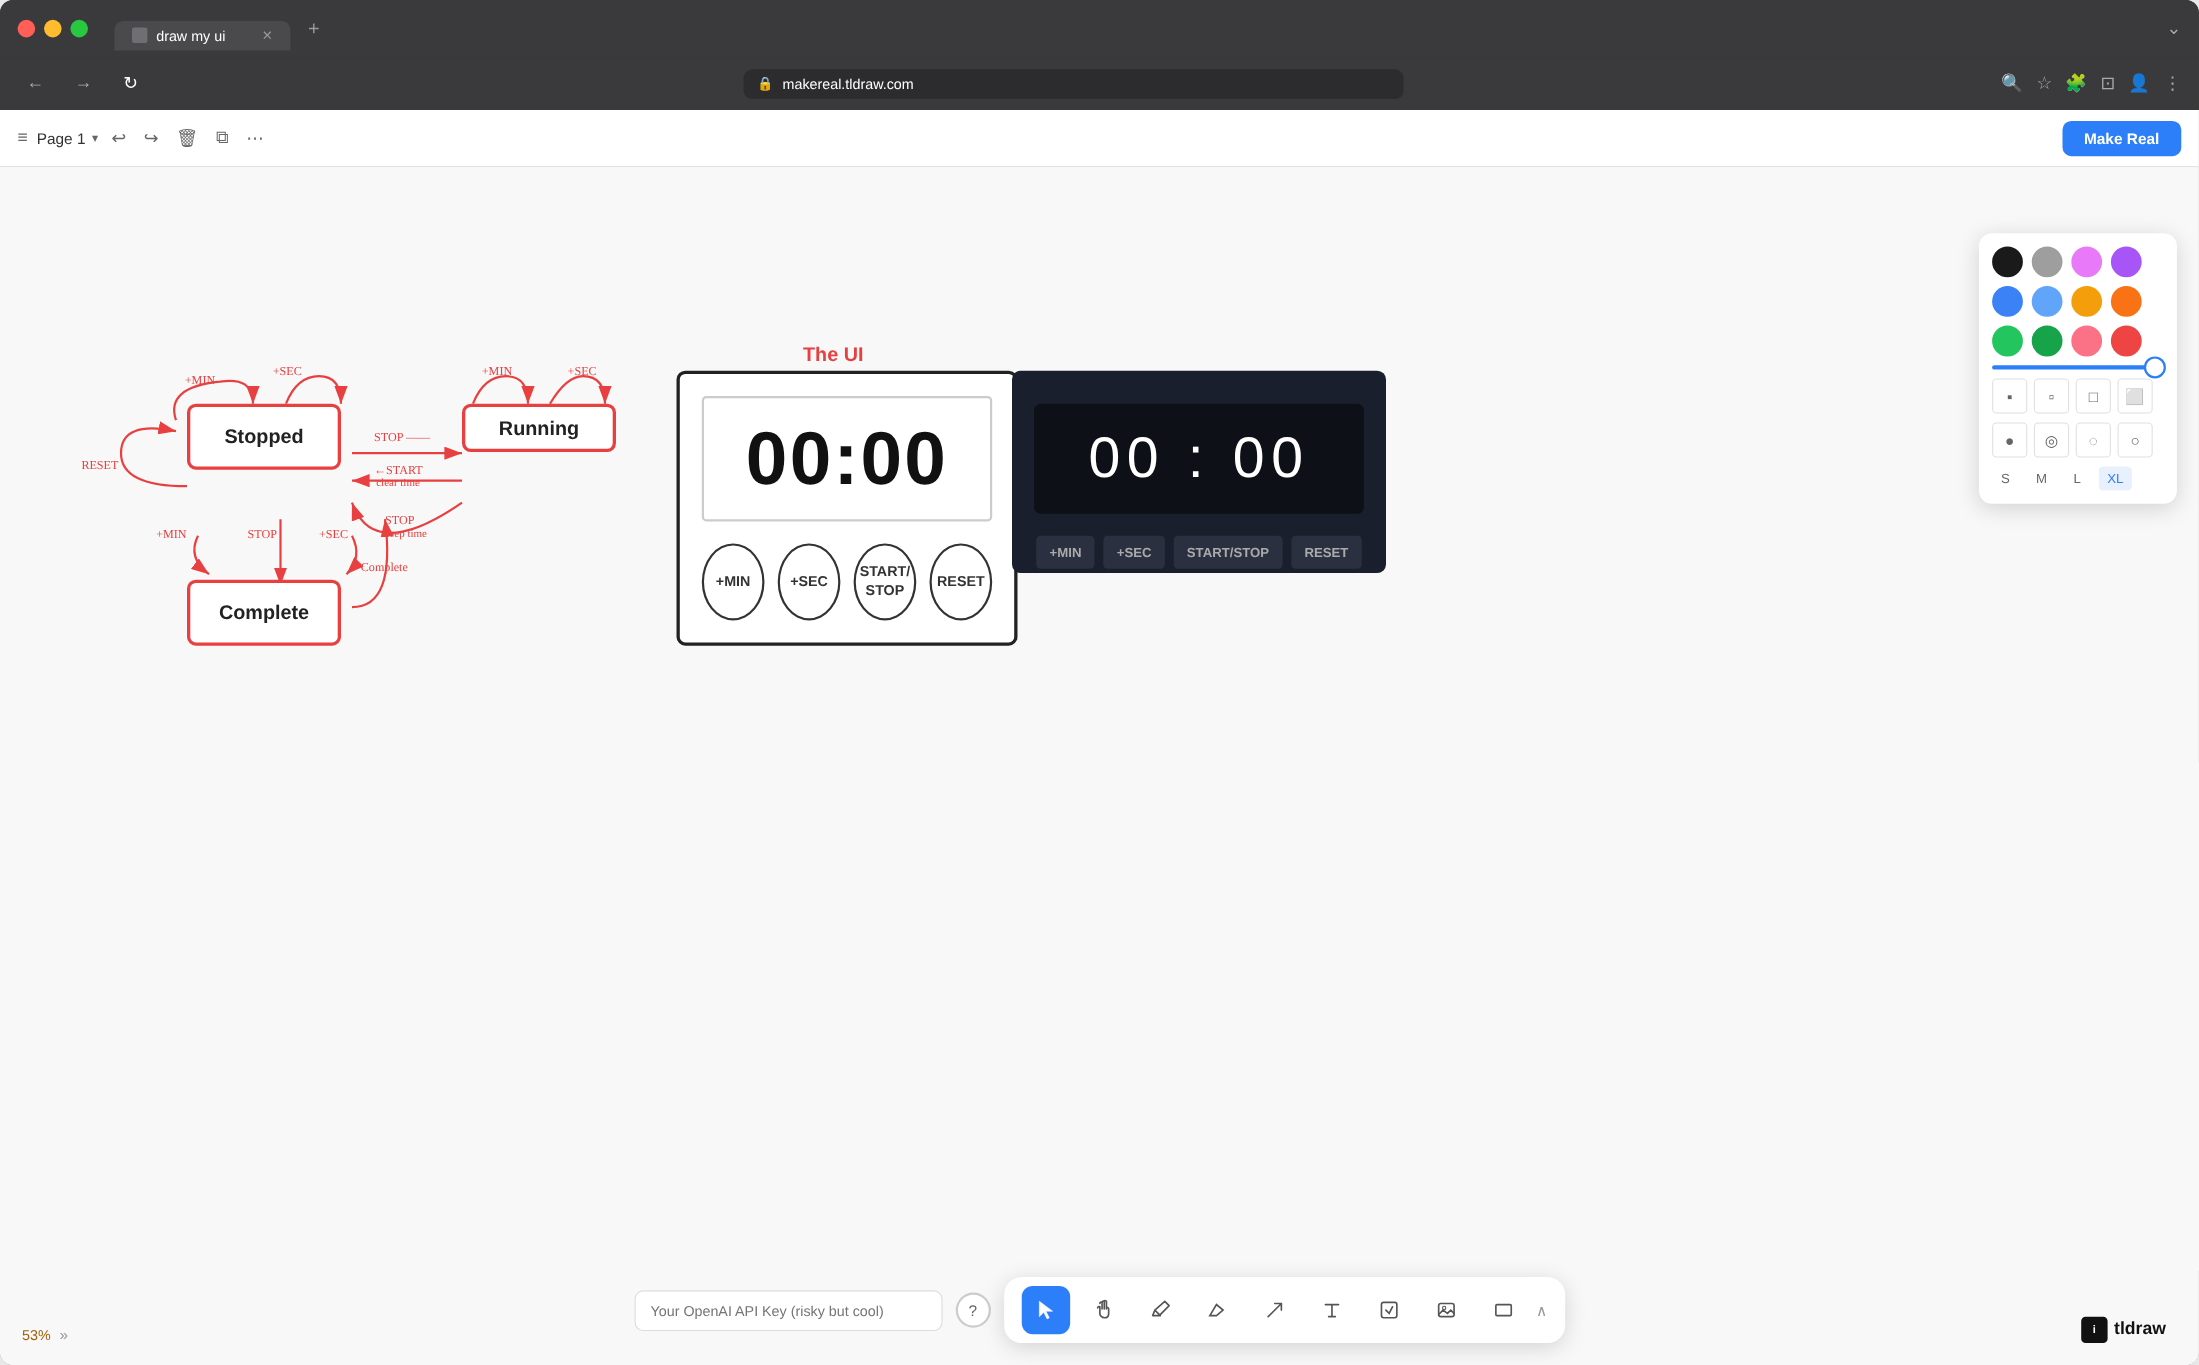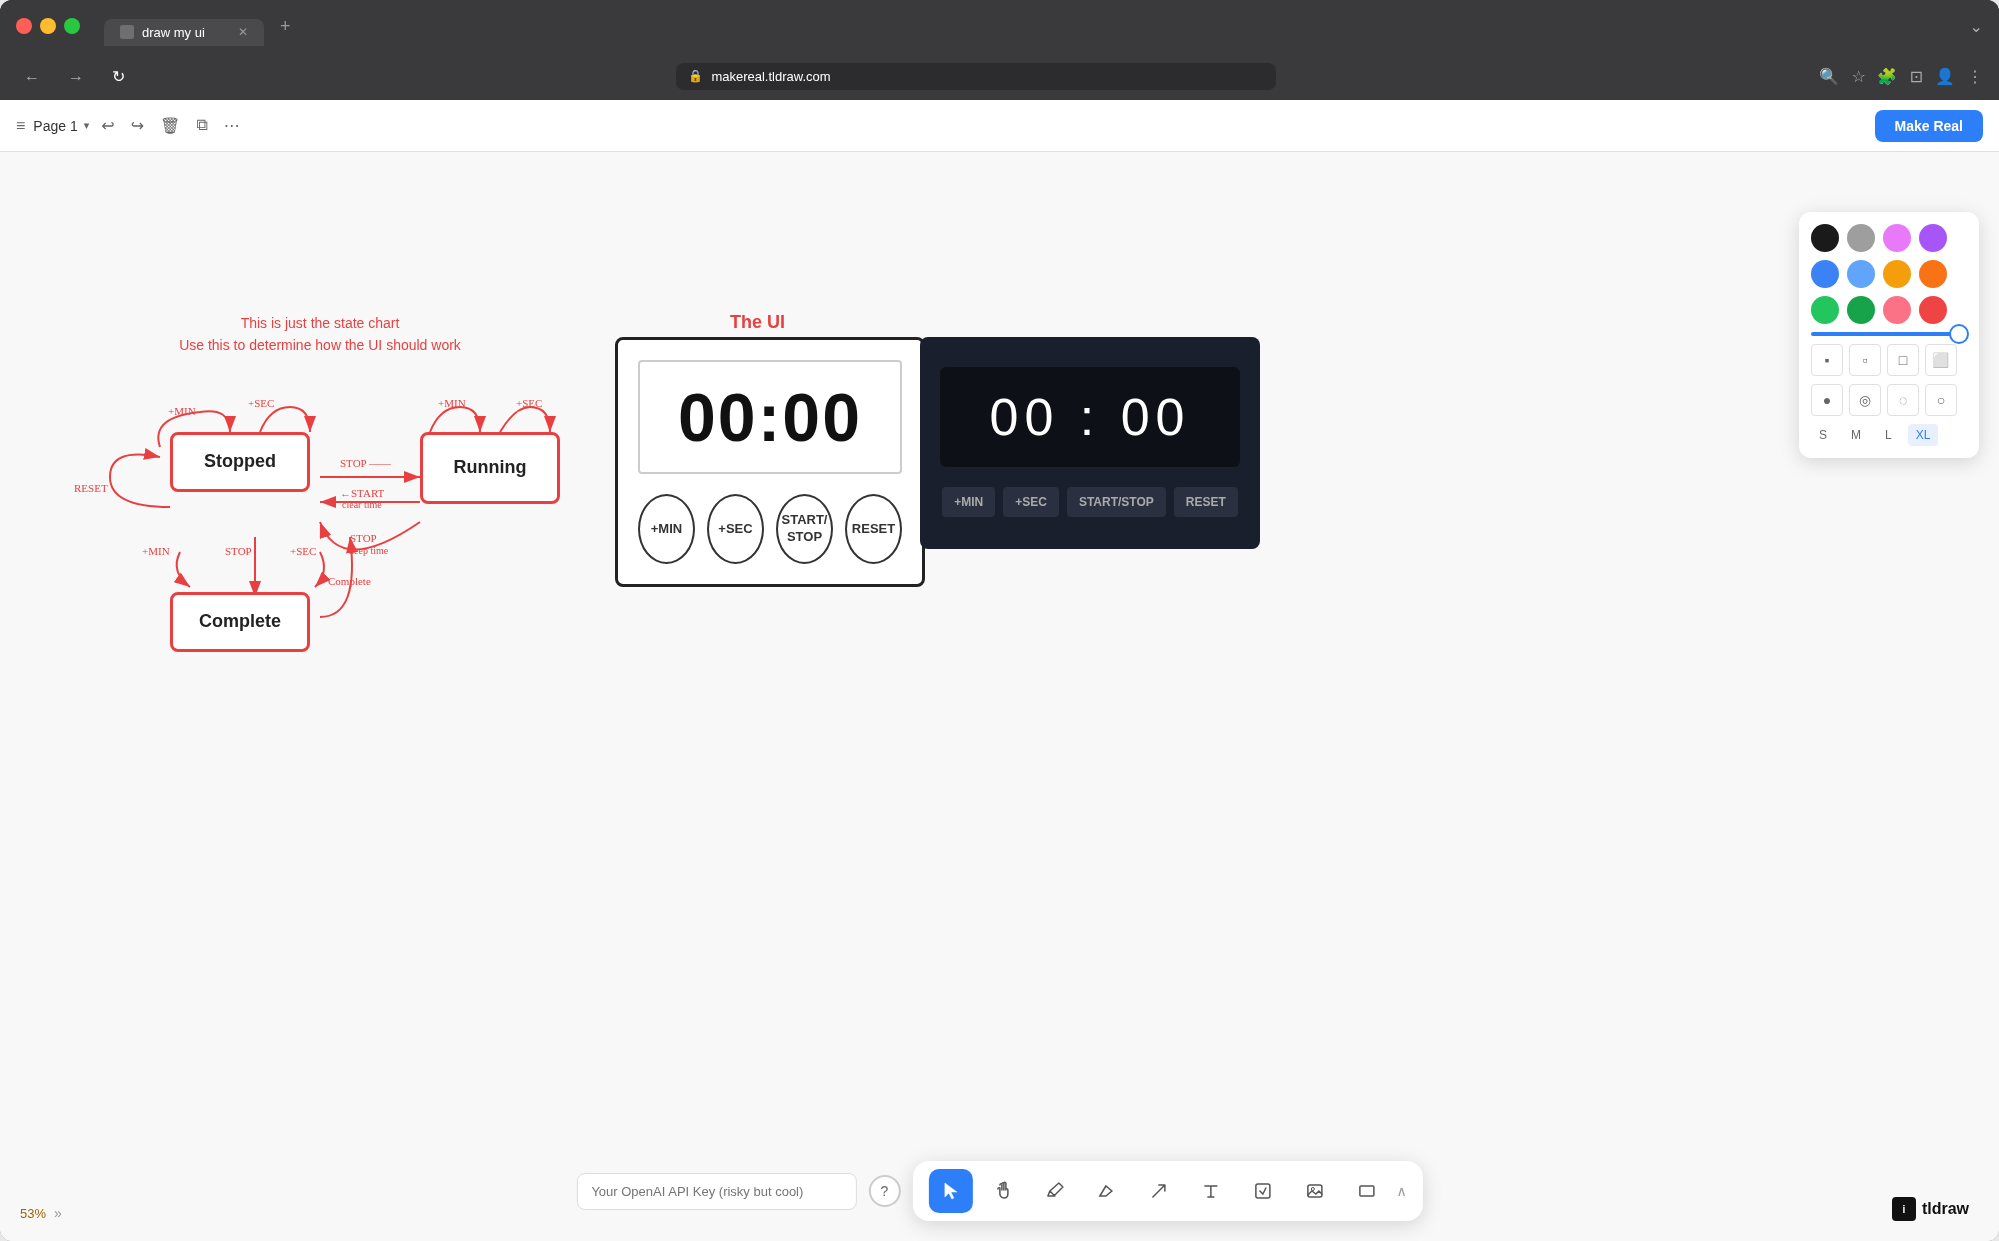"This is just the state" div.chart-title { html: <div> <div>This is just the state chart</div> <div>Use this to determine how the UI should work</div> </div> -> none }
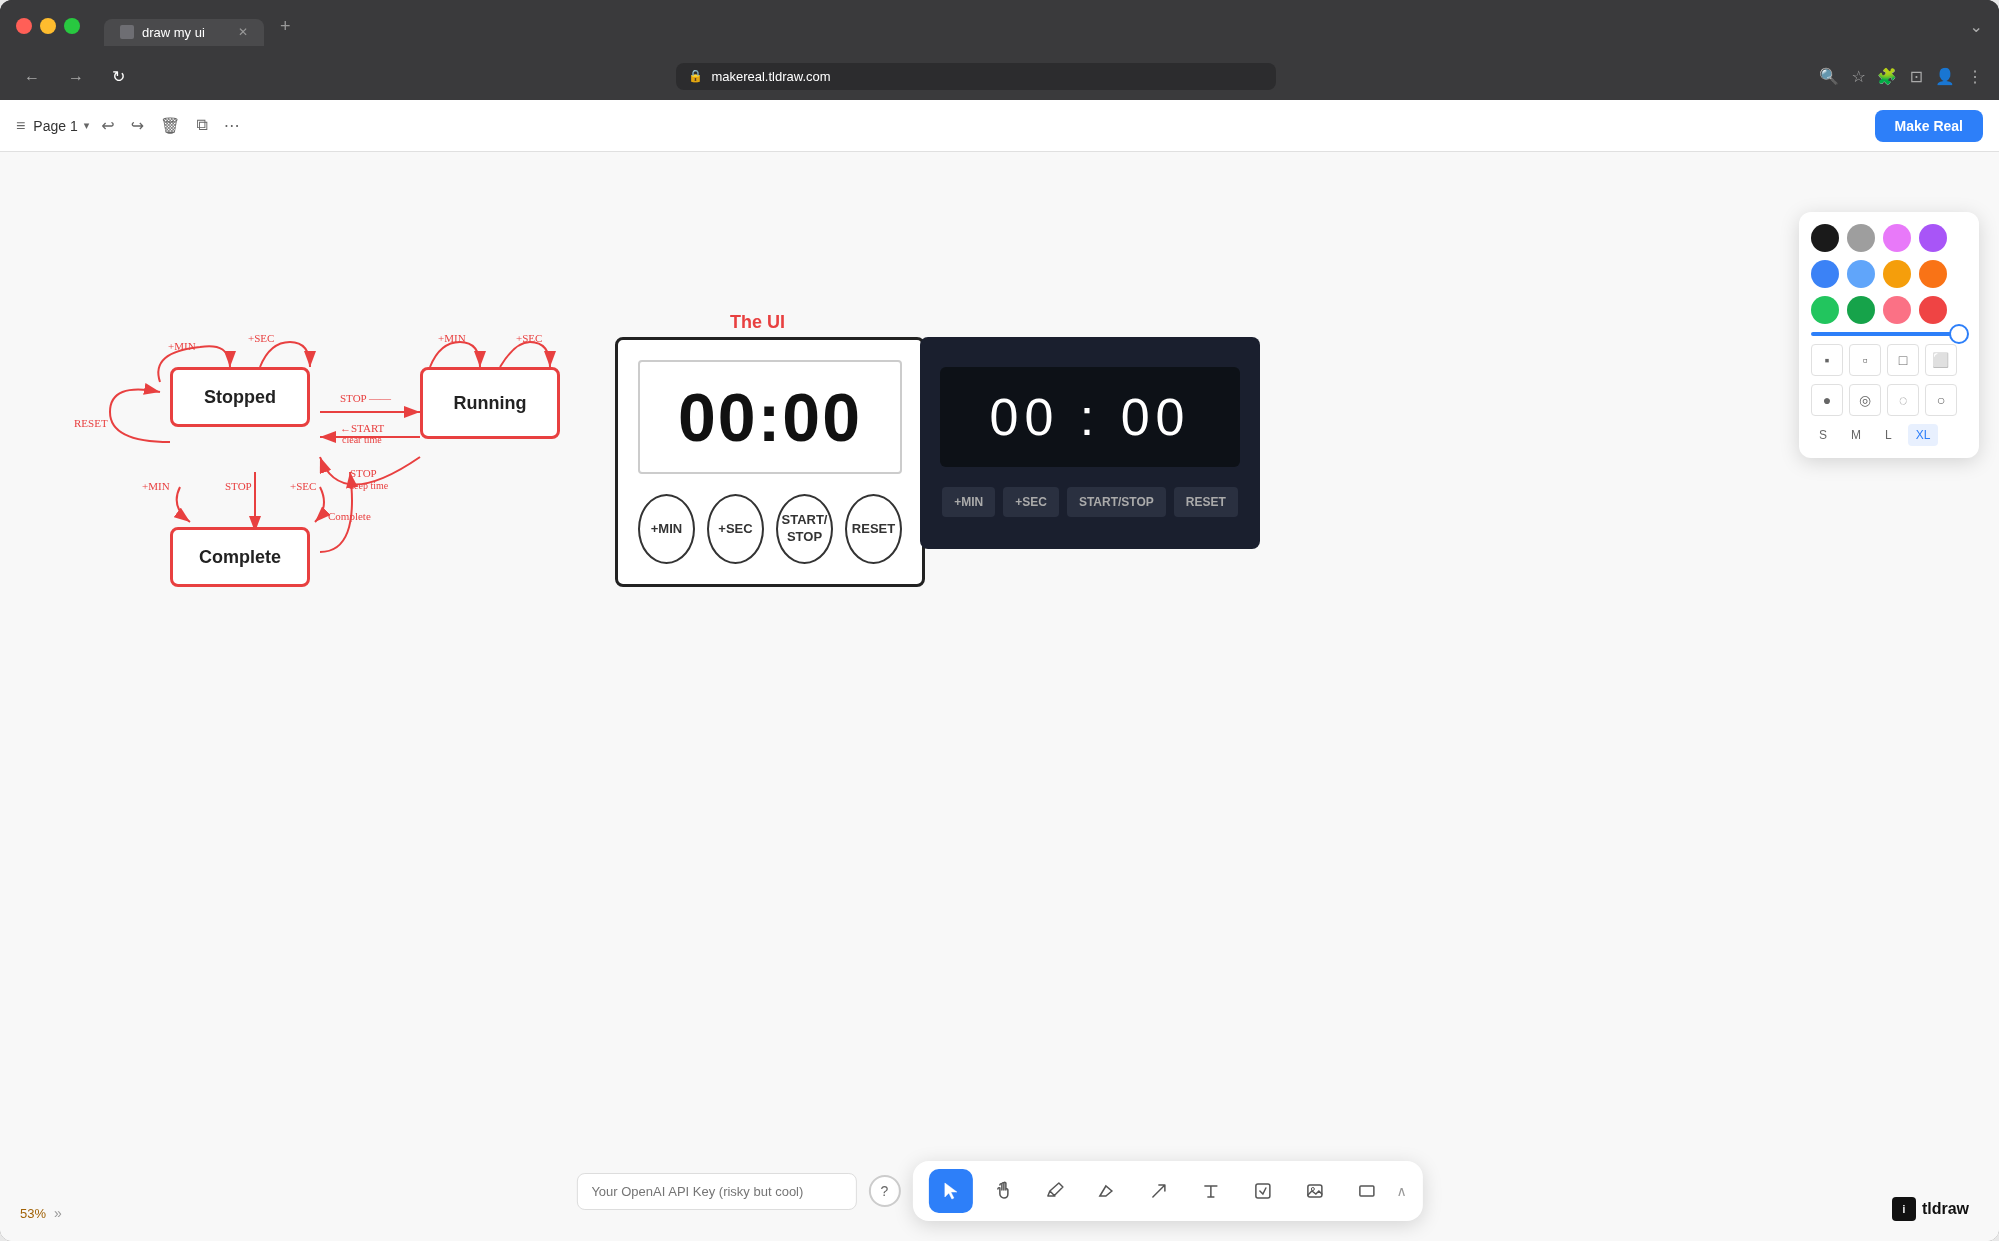"Running" div.state-box { height: 72px -> 44px }
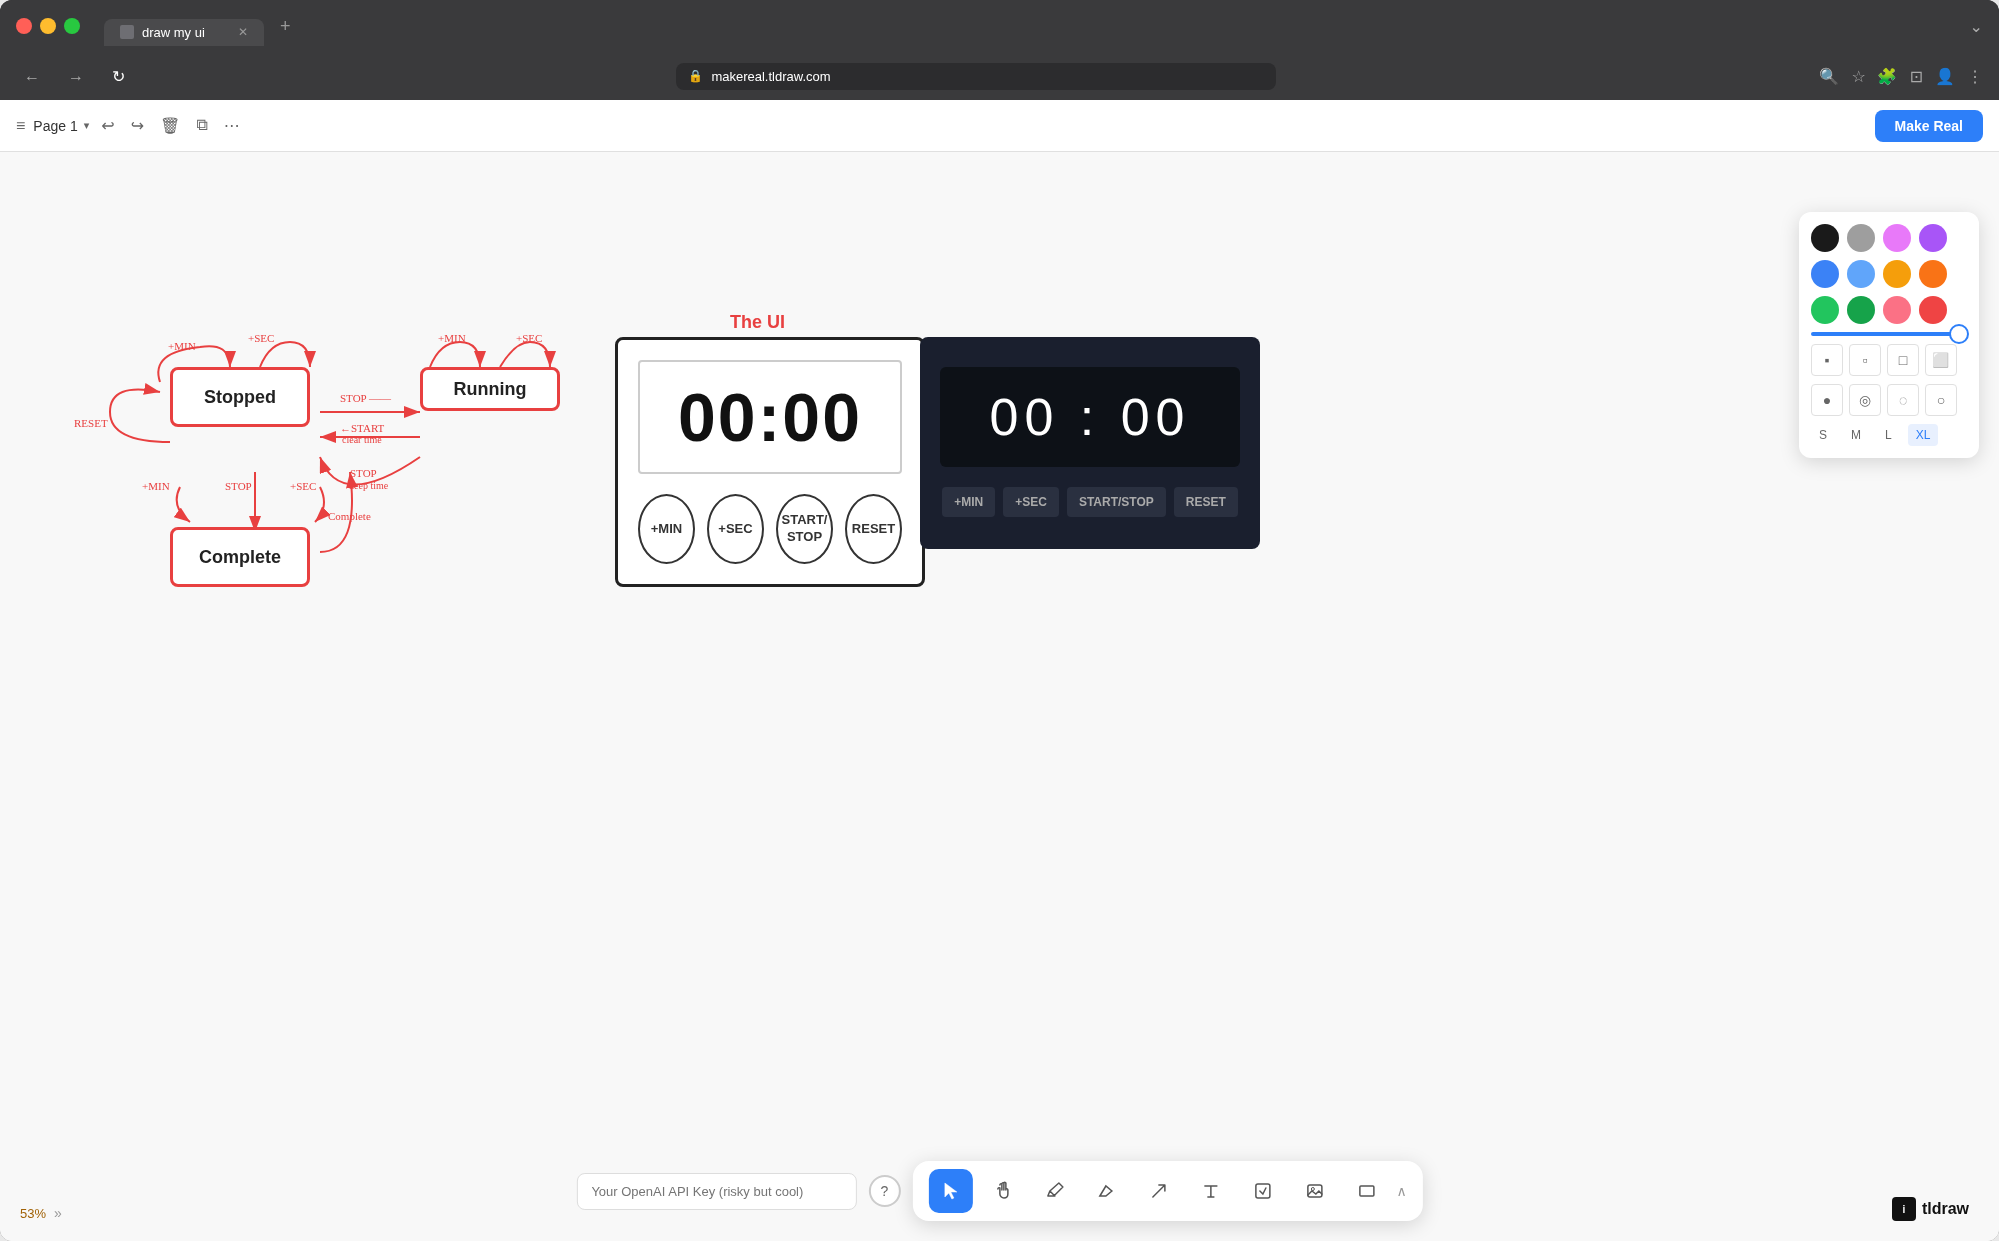"00 : 00" .timer-ui-dark { padding: 30px 20px 32px -> 30px 20px 4px }
